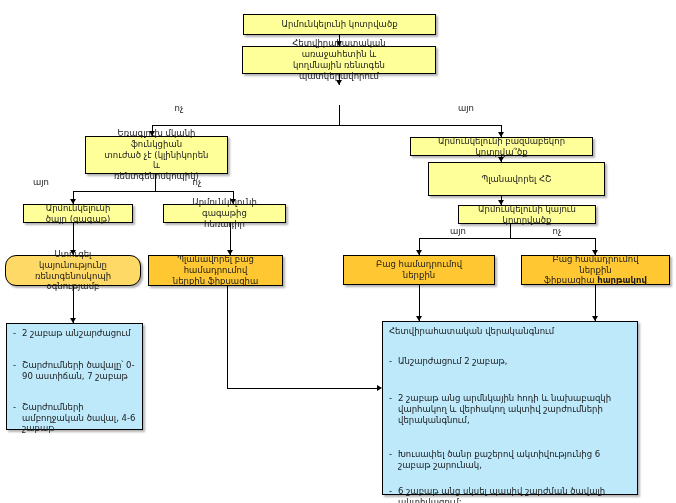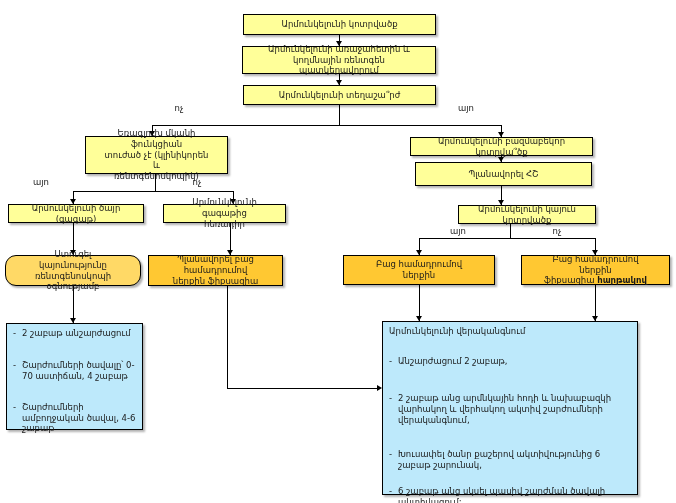"Արմունկելունի առաջահետին և" div.node { text: Արմունկելունի -> Հետվիրահատական }
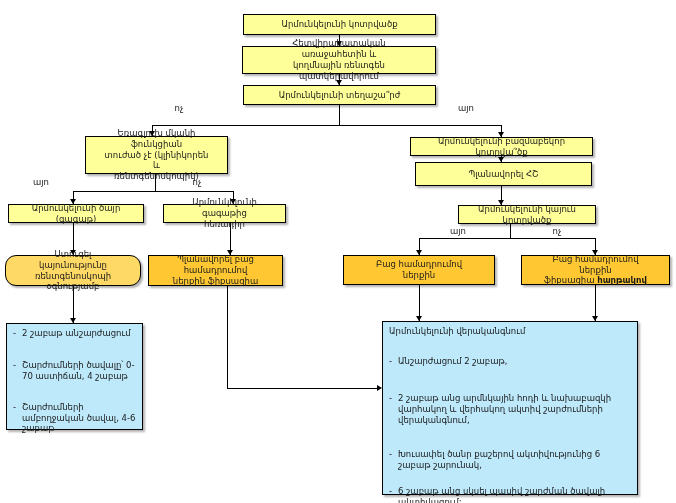"Արմունկելունի տեղաշա՞րժ" div.node { html: <div>Արմունկելունի տեղաշա՞րժ</div> -> none }
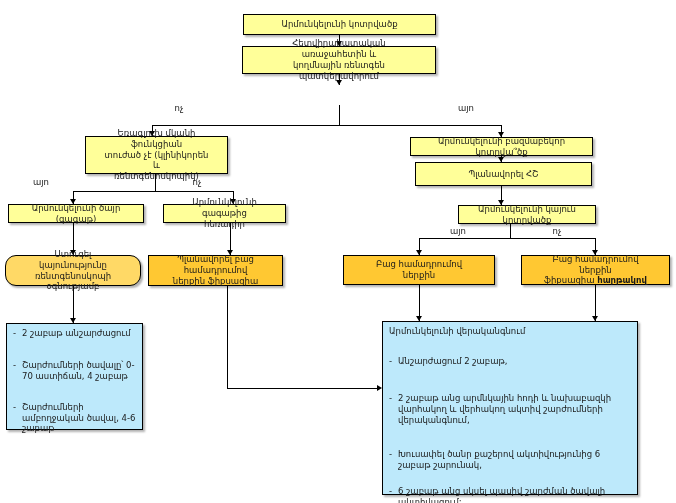"Պլանավորել ՀՇ" div.node { height: 24px -> 34px; left: 415px -> 428px }
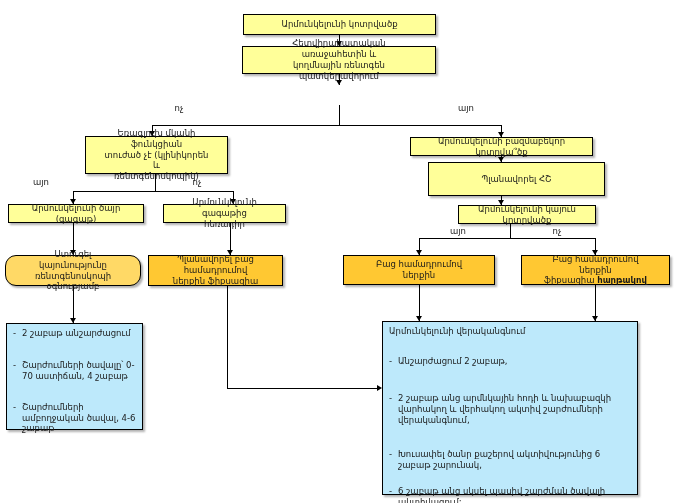"Արմունկելունի ծայր (գագաթ)" div.node { left: 8px -> 23px; width: 136px -> 110px }
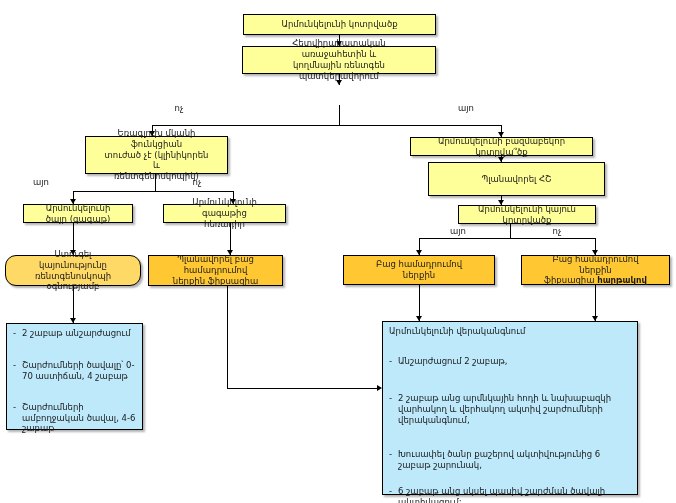"Արմունկելունի վերականգնում" div { text: Արմունկելունի -> Հետվիրահատական }
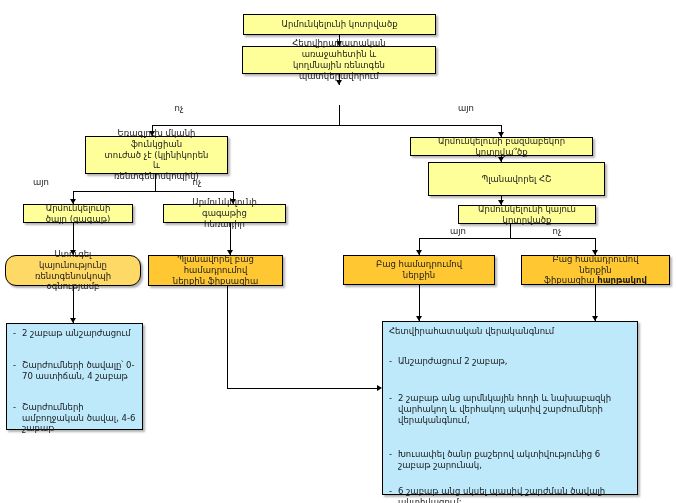"Շարժումների ծավալը՝ 0-70 աստիճան, 4" span.txt { text: 0-70 աստիճան, 4 -> 0-90 աստիճան, 7 }
